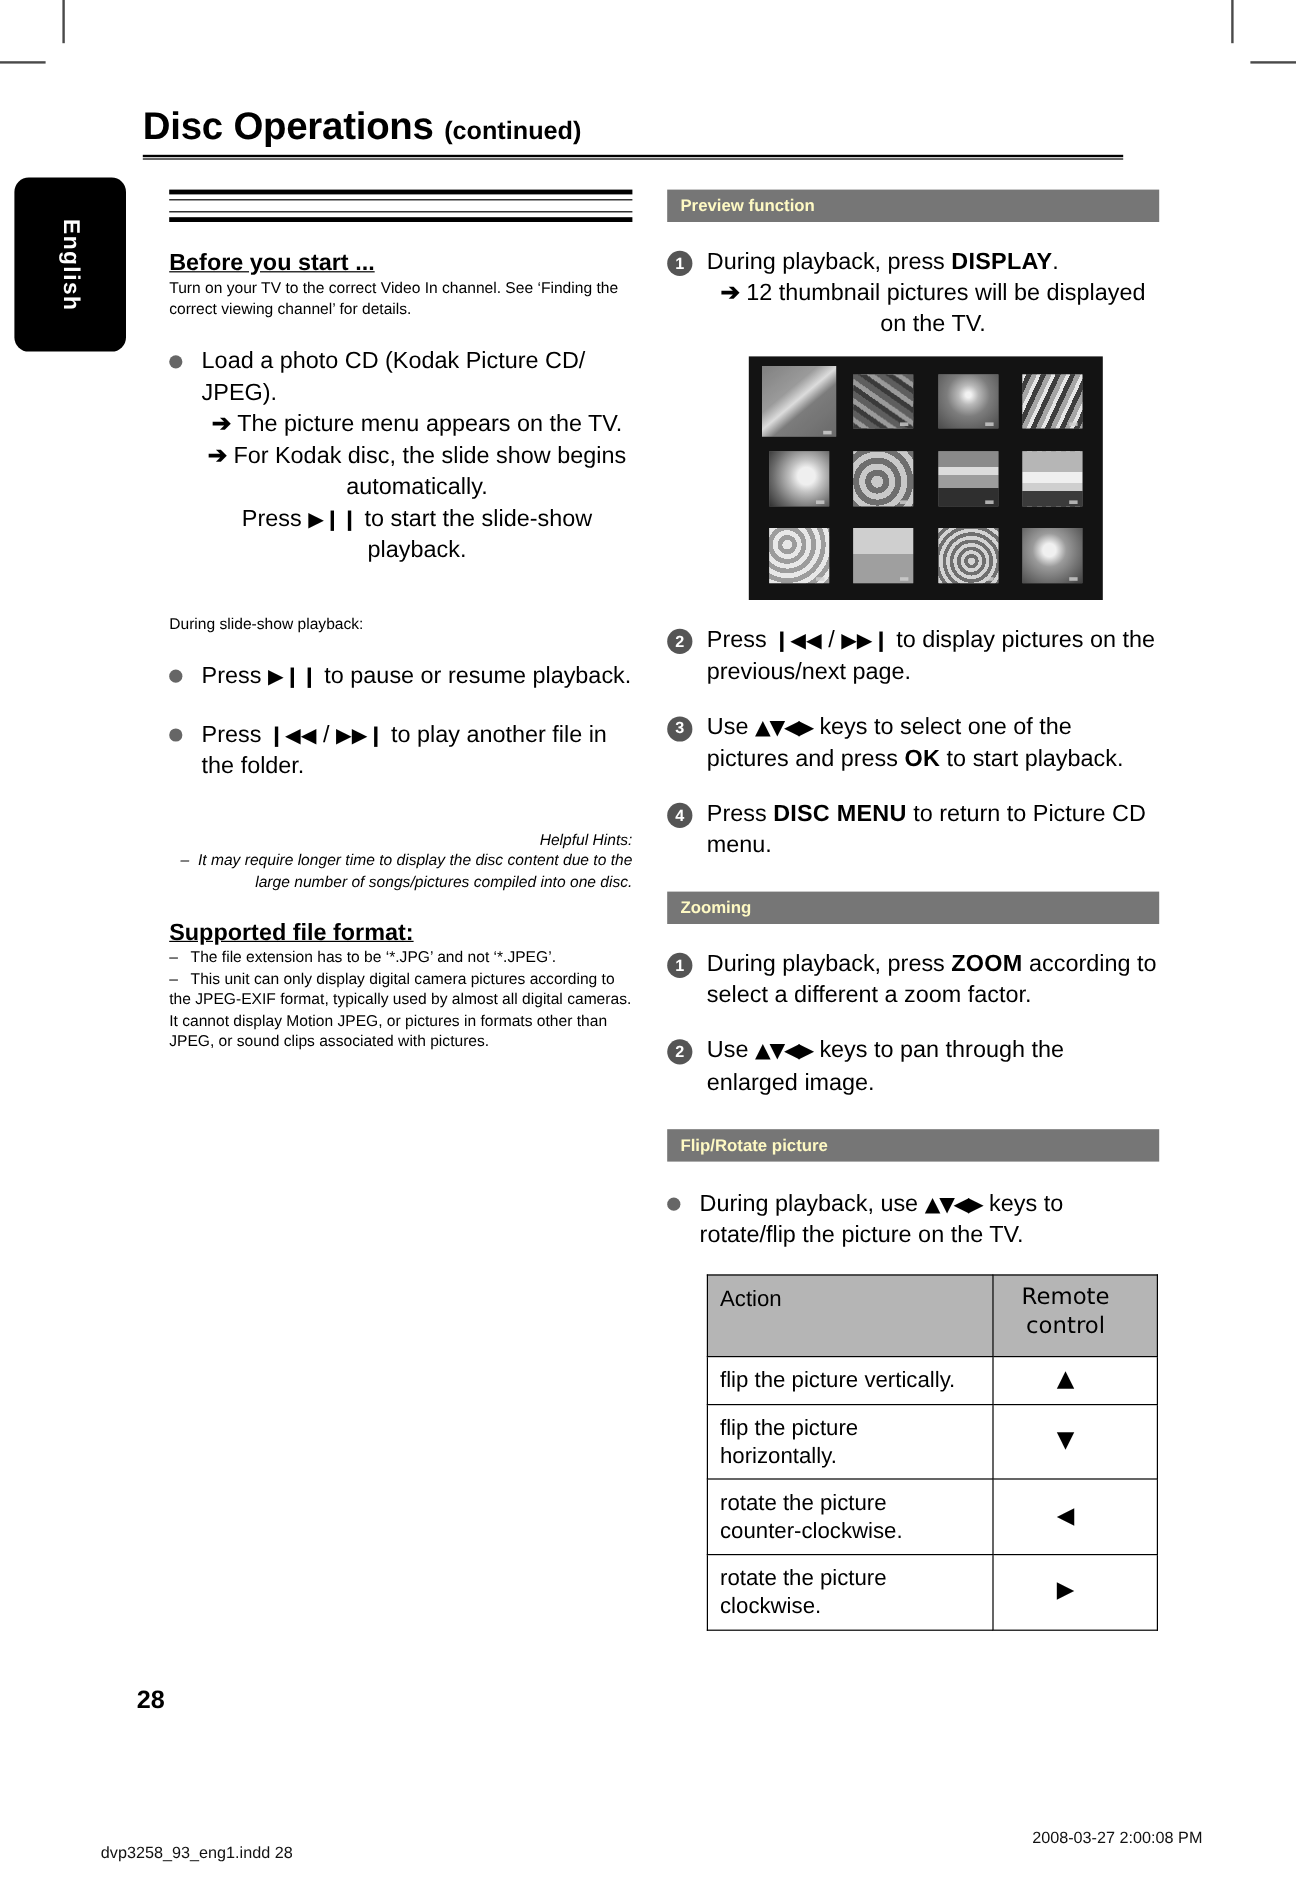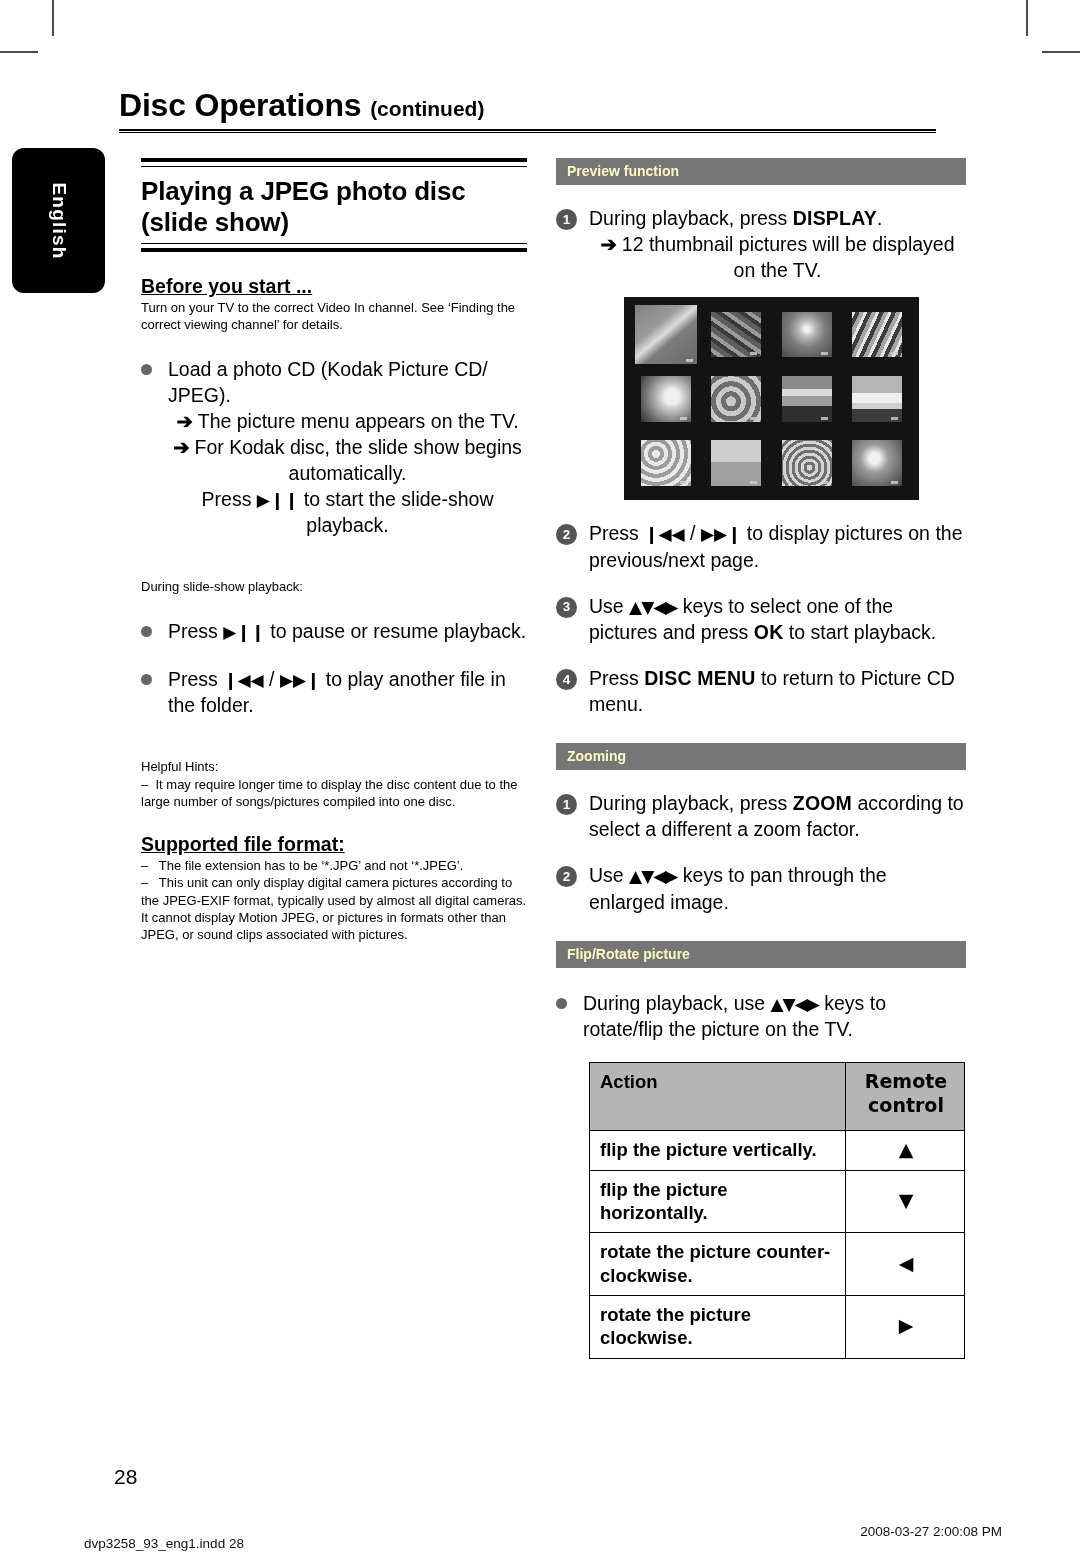"Playing a JPEG photo disc" h2.sec-title { html: <h2>Playing a JPEG photo disc (slide show)</h2> -> none }
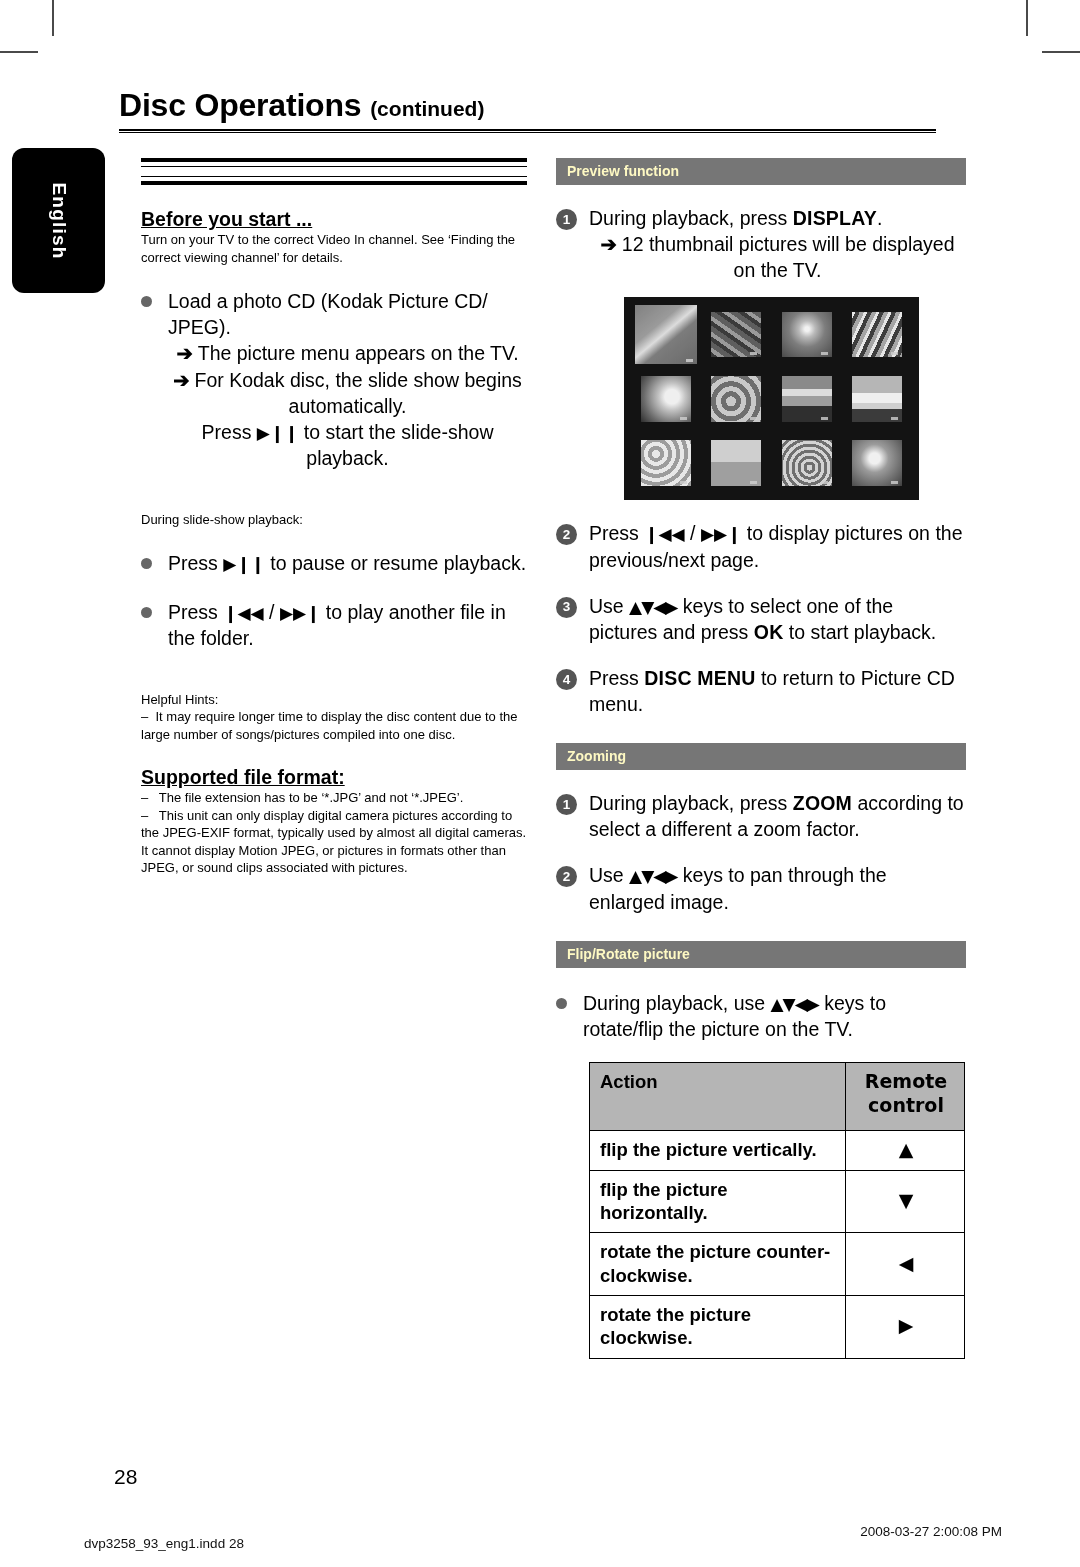"Helpful Hints:" .ital { font-style: none -> italic; text-align: none -> right }
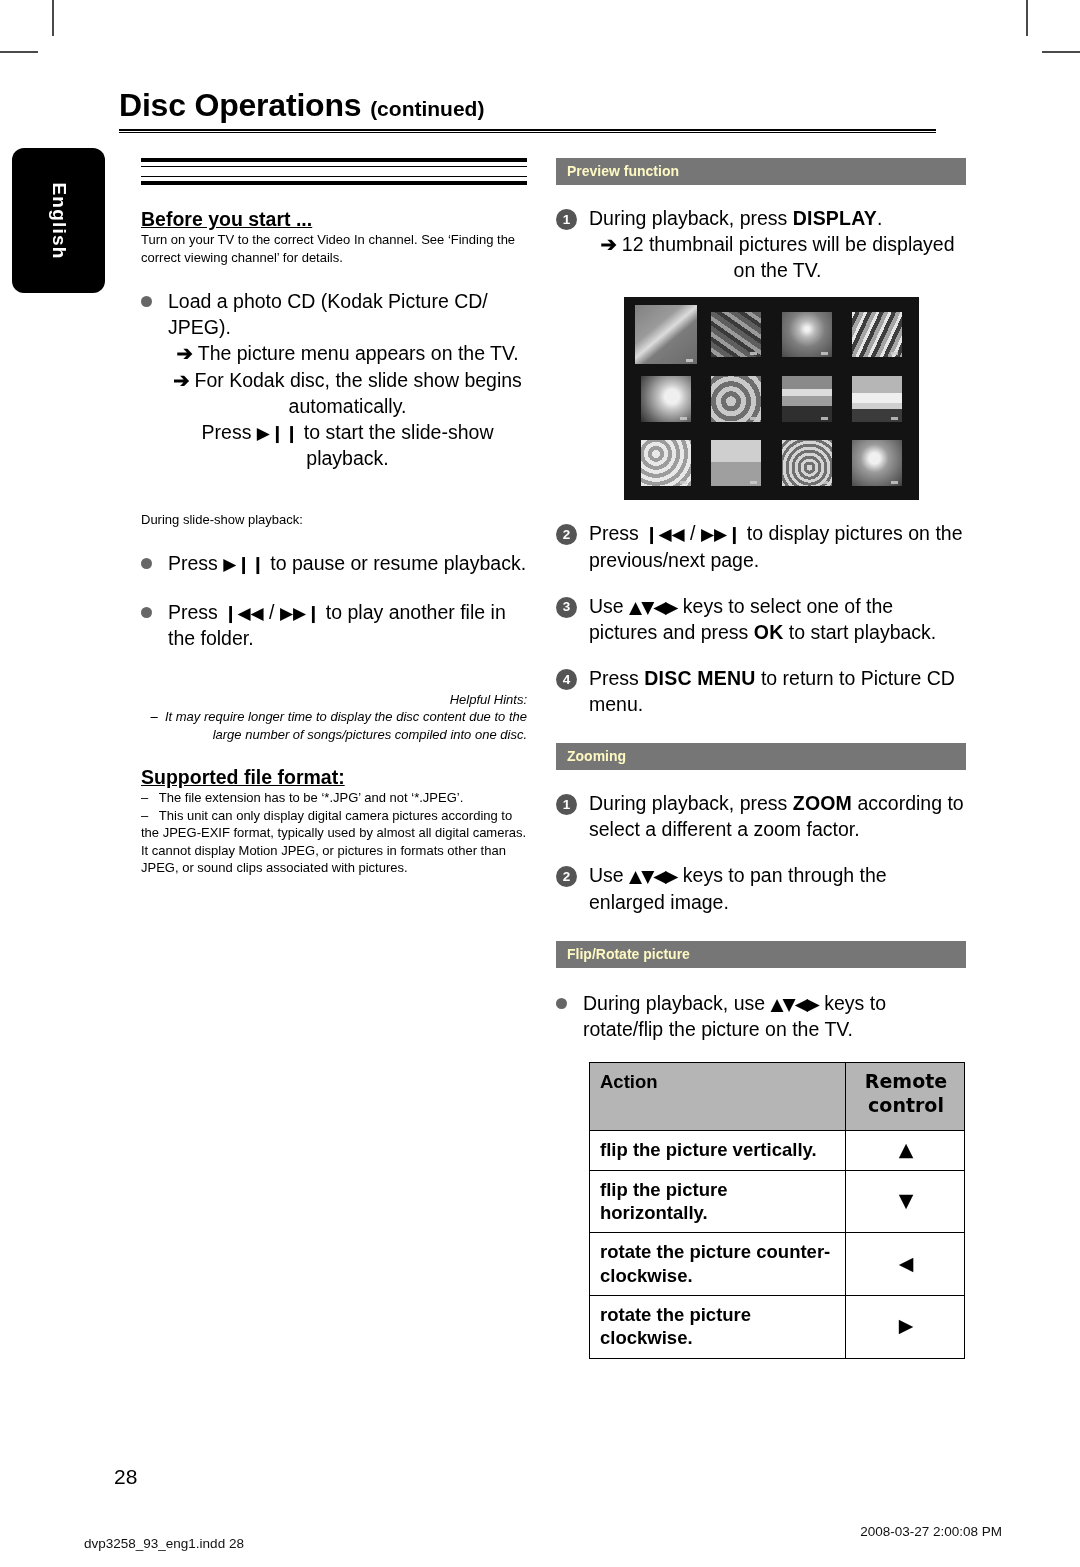"Action" table.rt td,table.rt th { font-weight: bold -> normal; padding: 7px 8px 8px 10px -> 7px 26px 8px 10px }
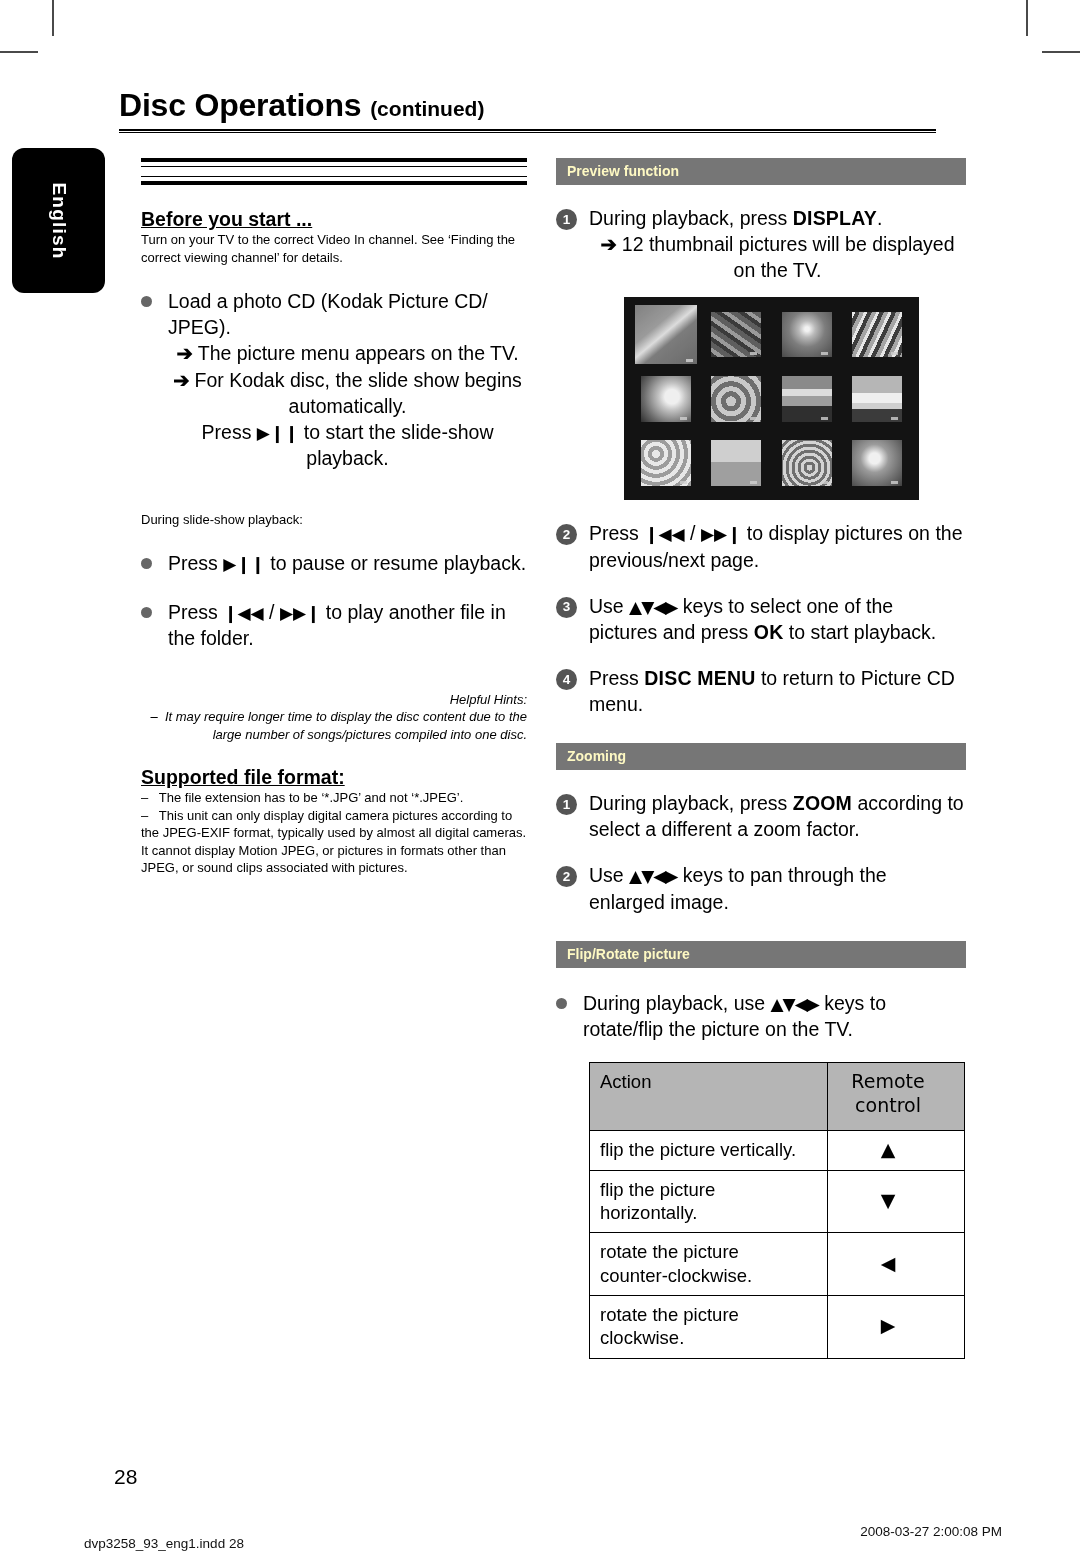"28" .pageno { font-weight: normal -> bold; top: 1465px -> 1405px }
